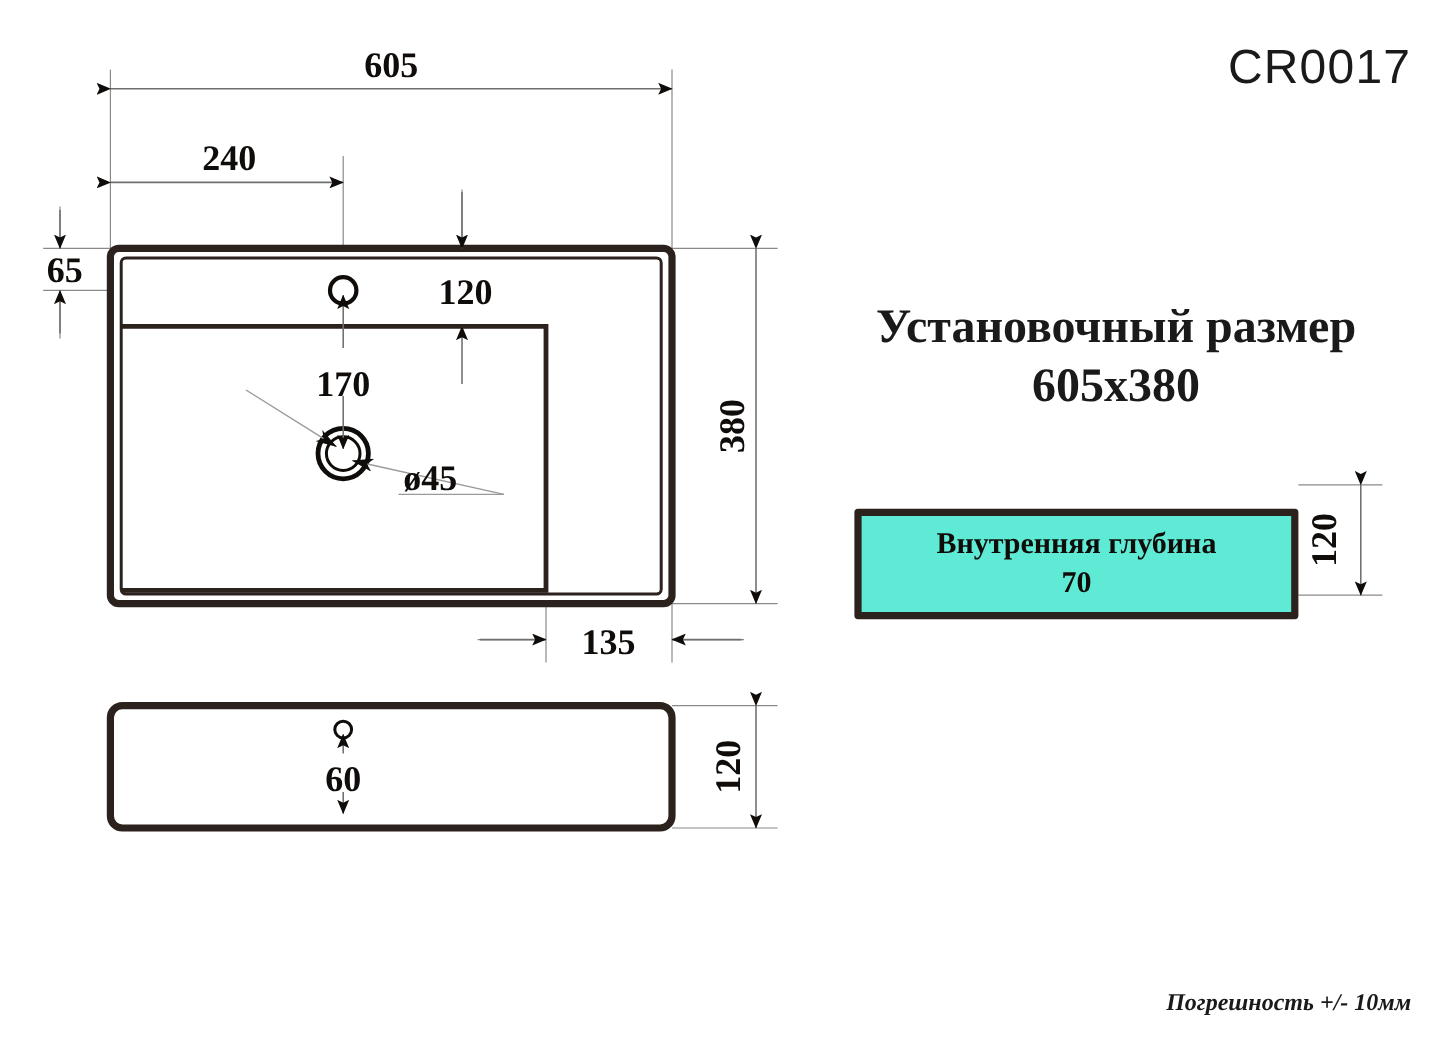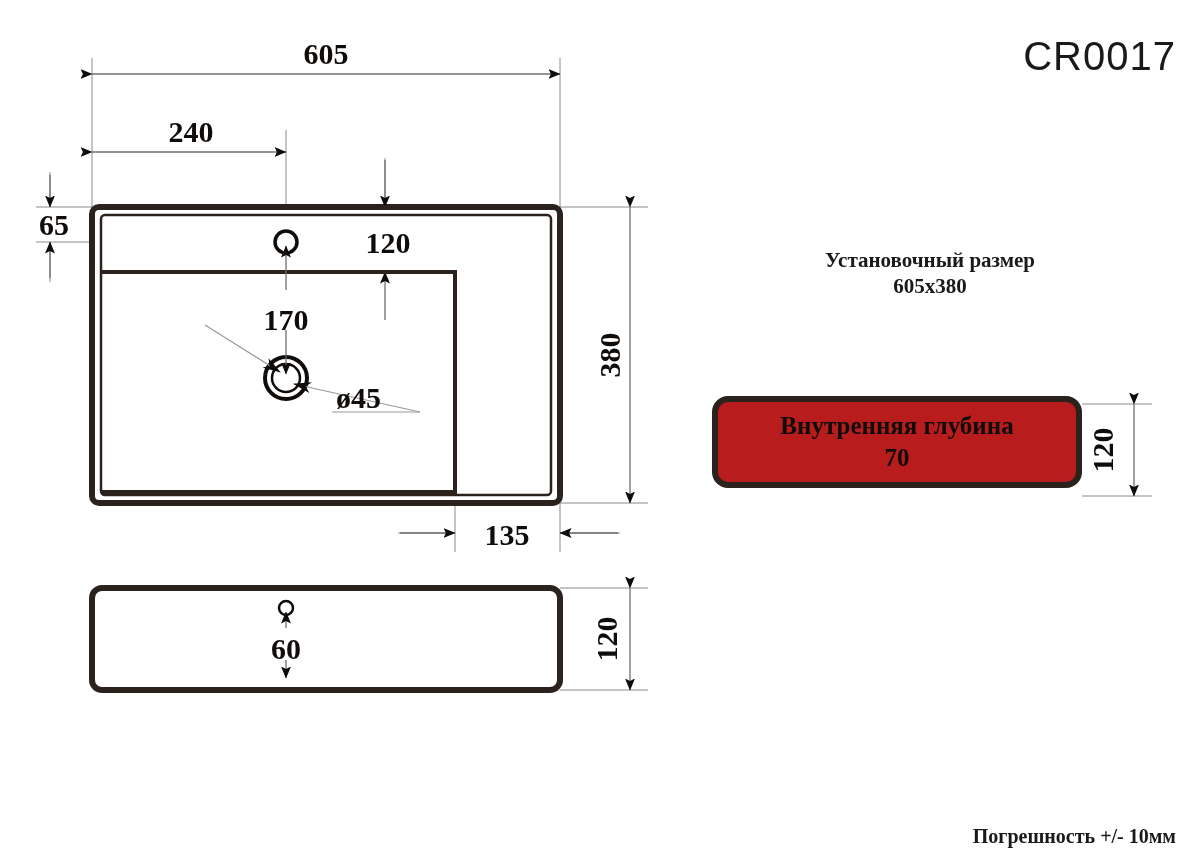"Установочный размер" .note-block { font-size: 21px -> 40px }
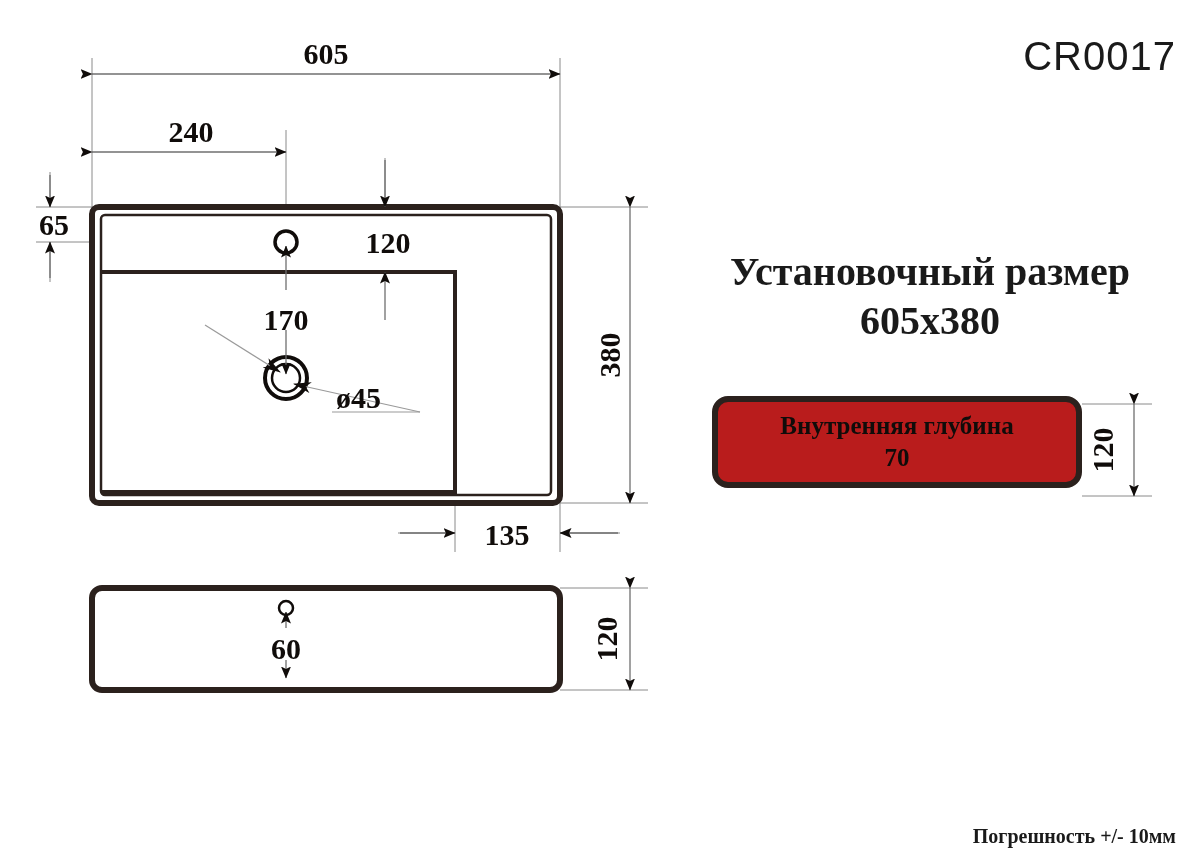"Внутренняя глубина" .depth-box { background: #b91c1c -> #5eead4; border-radius: 16px -> 3px; top: 396px -> 424px }
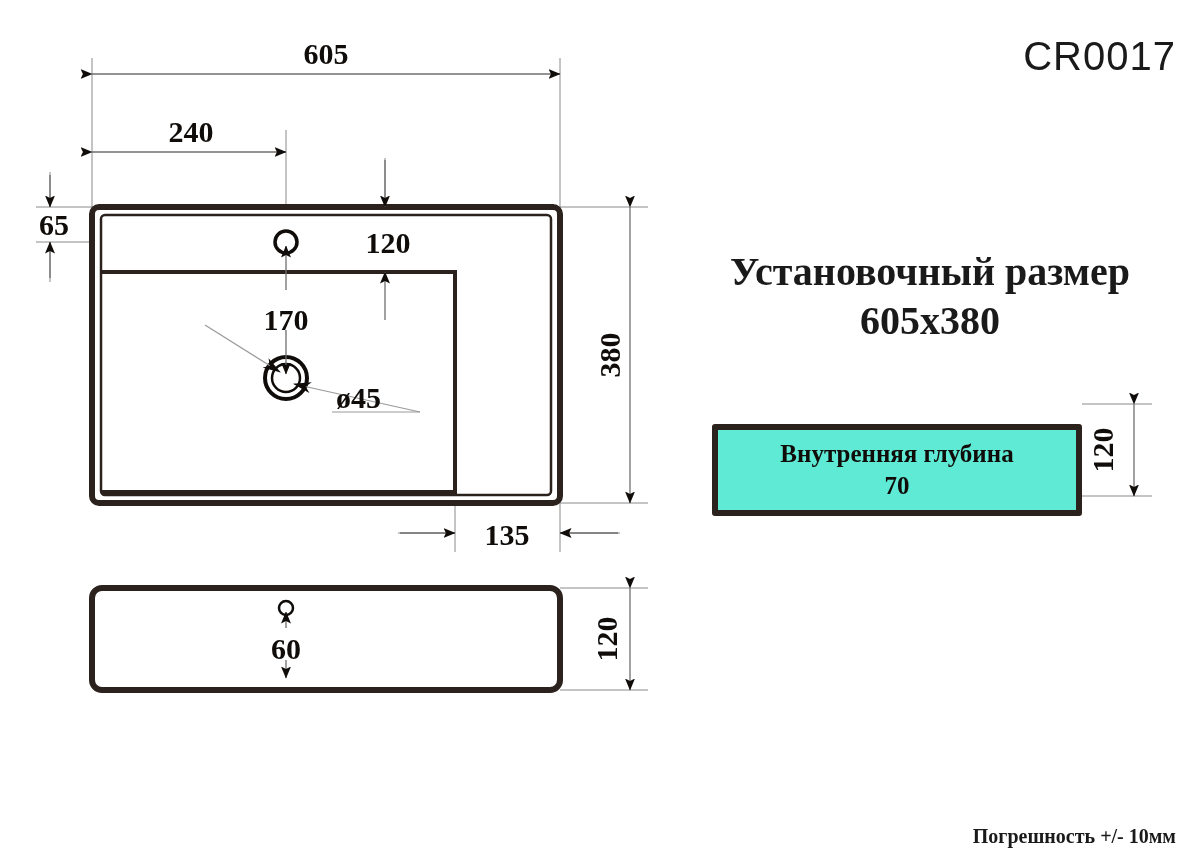"Погрешность +/- 10мм" .tolerance { font-style: none -> italic }
